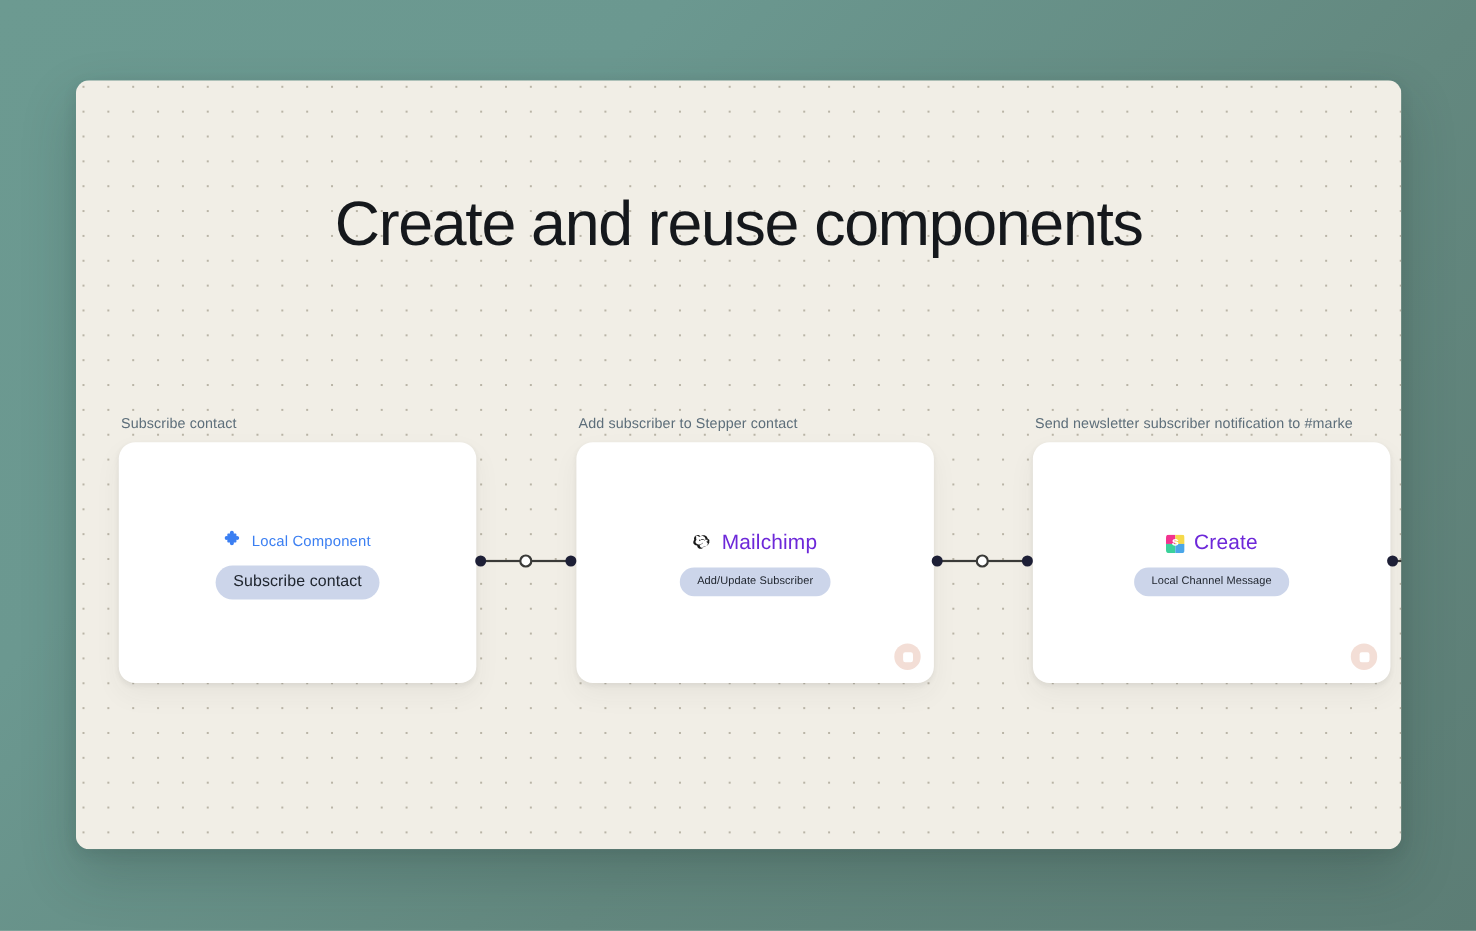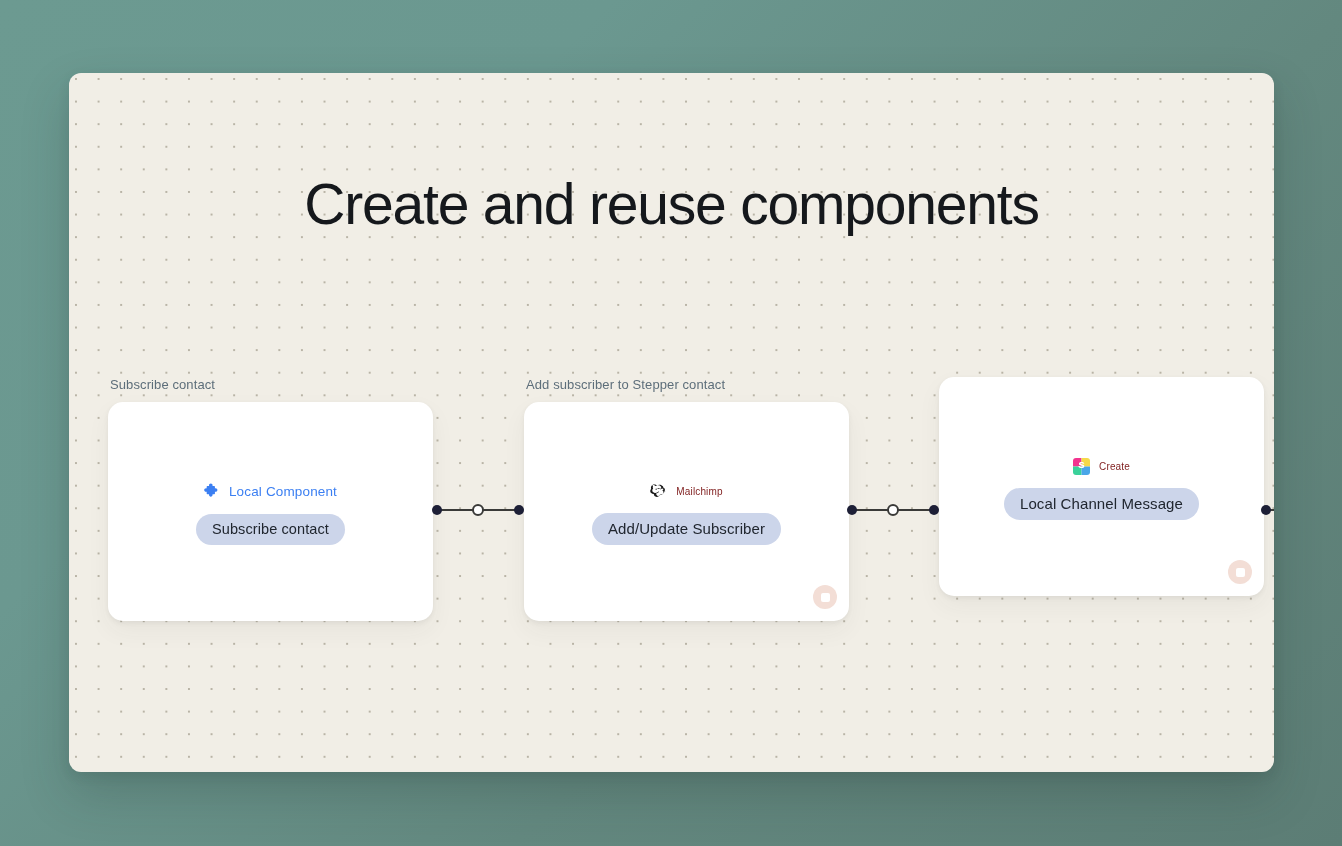"Send newsletter subscriber notification" div.node-label { html: none -> <div>Send newsletter subscriber notification to #marke</div> }
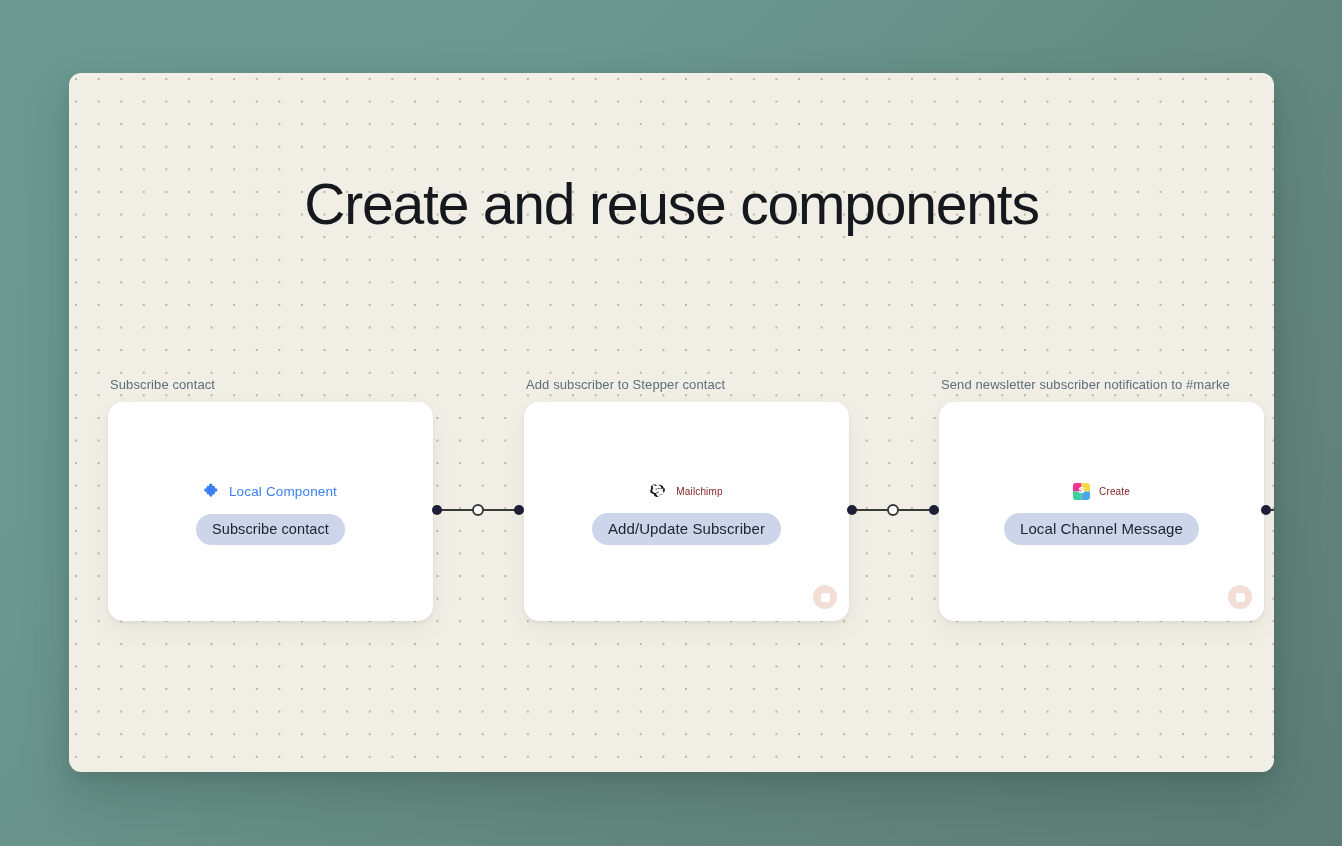"Mailchimp" .node-app-name { color: #7f1d1d -> #6d28d9; font-size: 10px -> 19px }
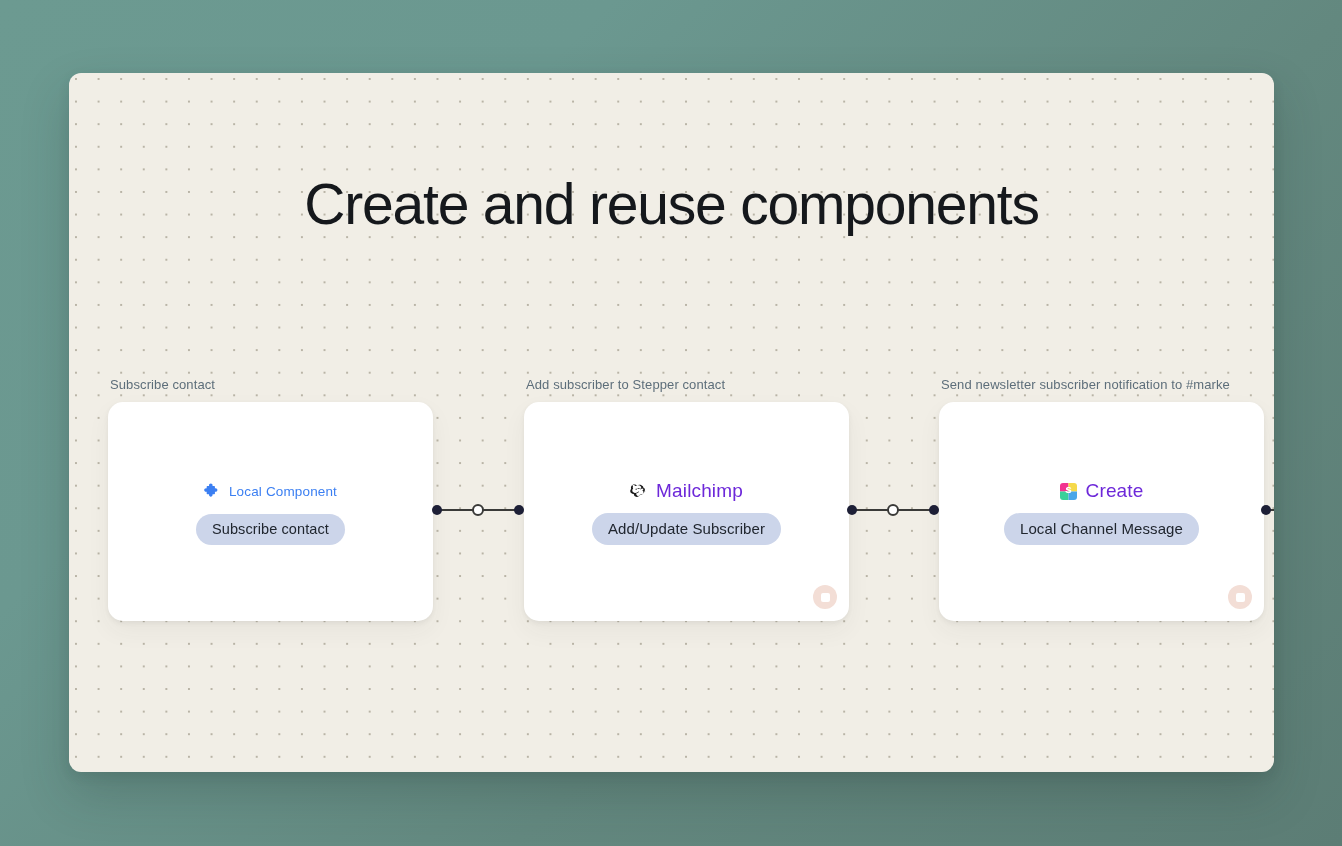"Add/Update Subscriber" .node-action { font-size: 15px -> 10px }
